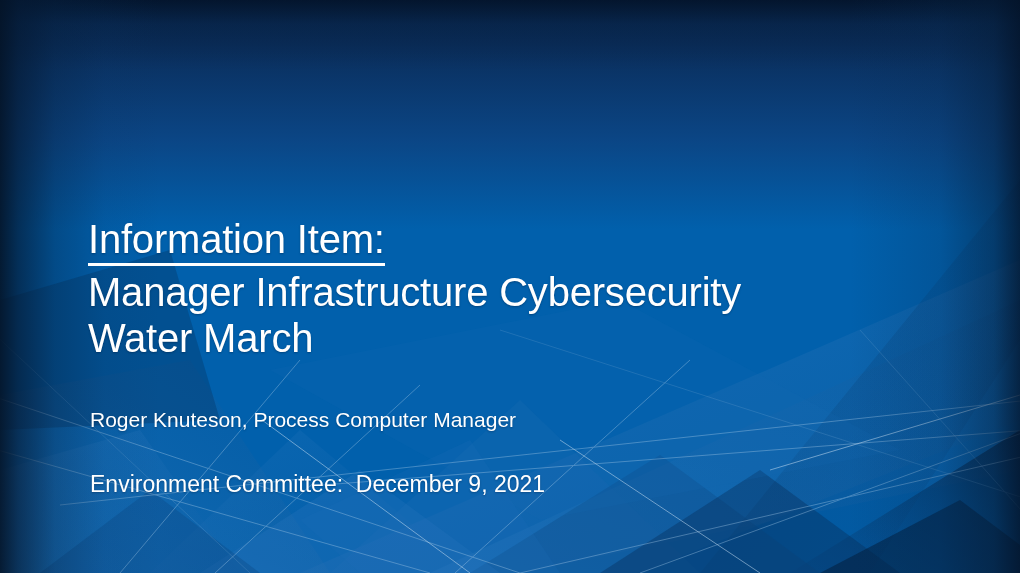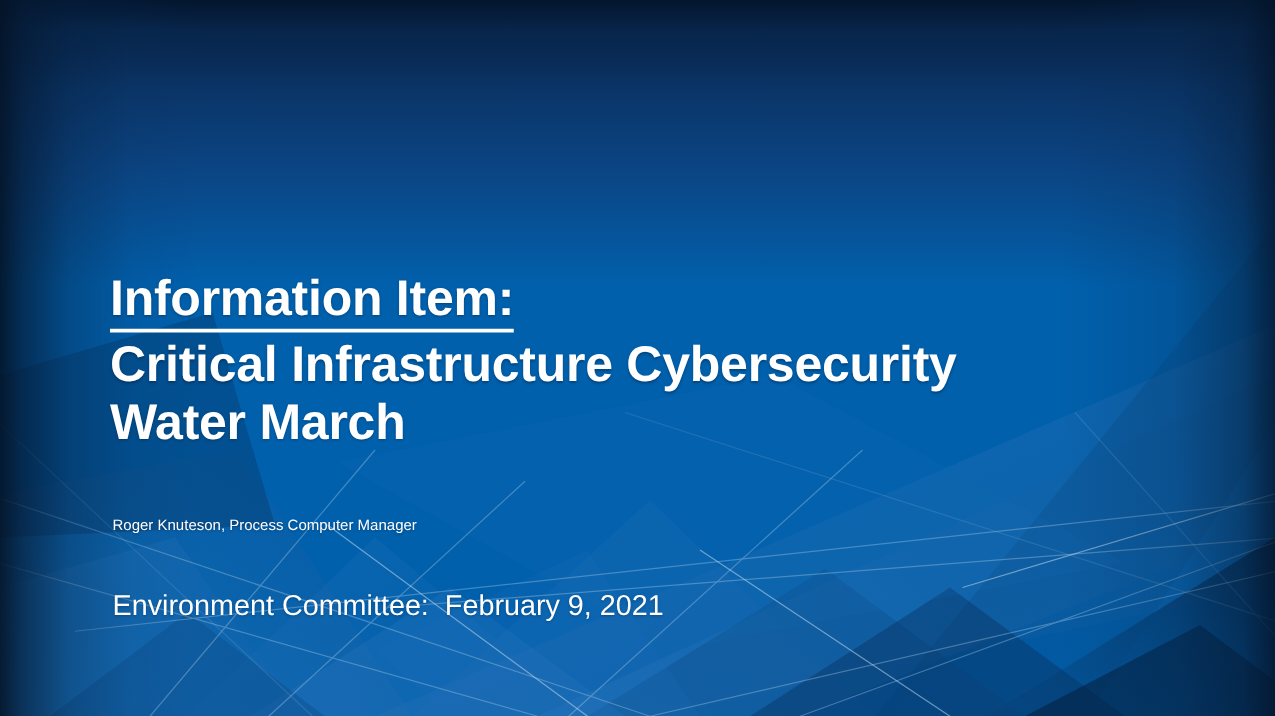"Information Item:" .title-line { font-weight: bold -> normal }
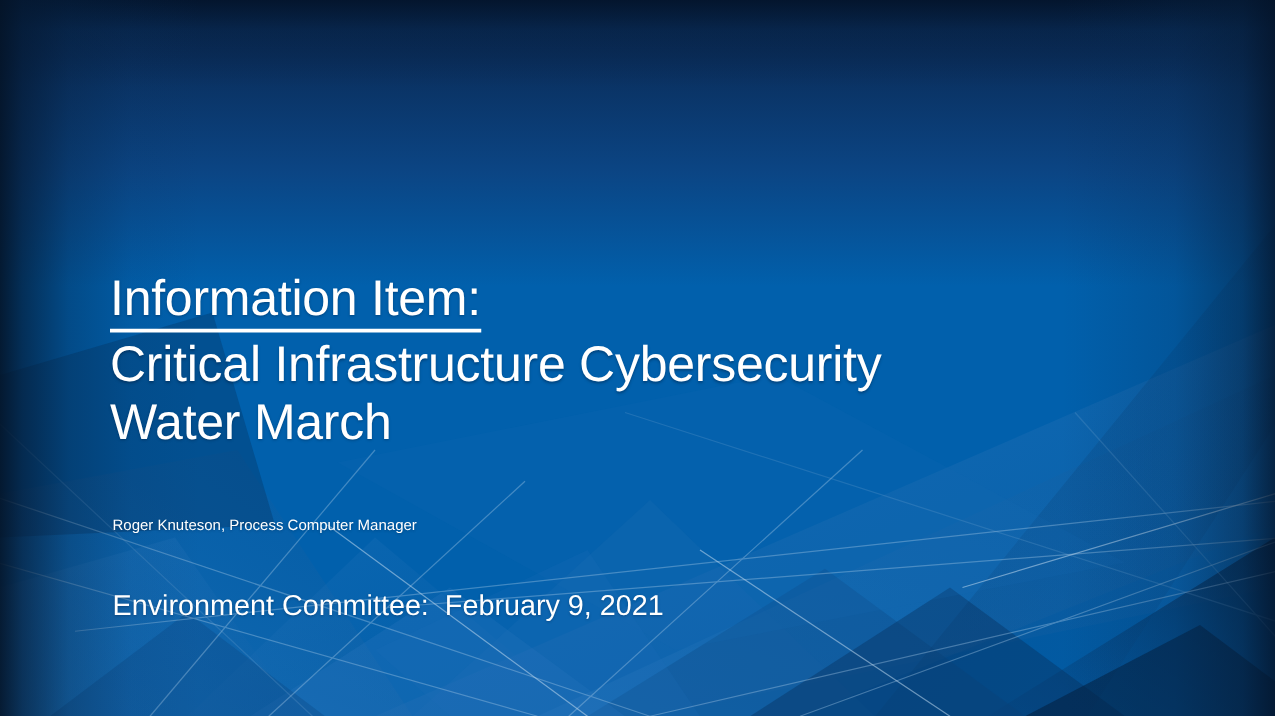"Critical Infrastructure Cybersecurity" div.title-line { text: Critical -> Manager }
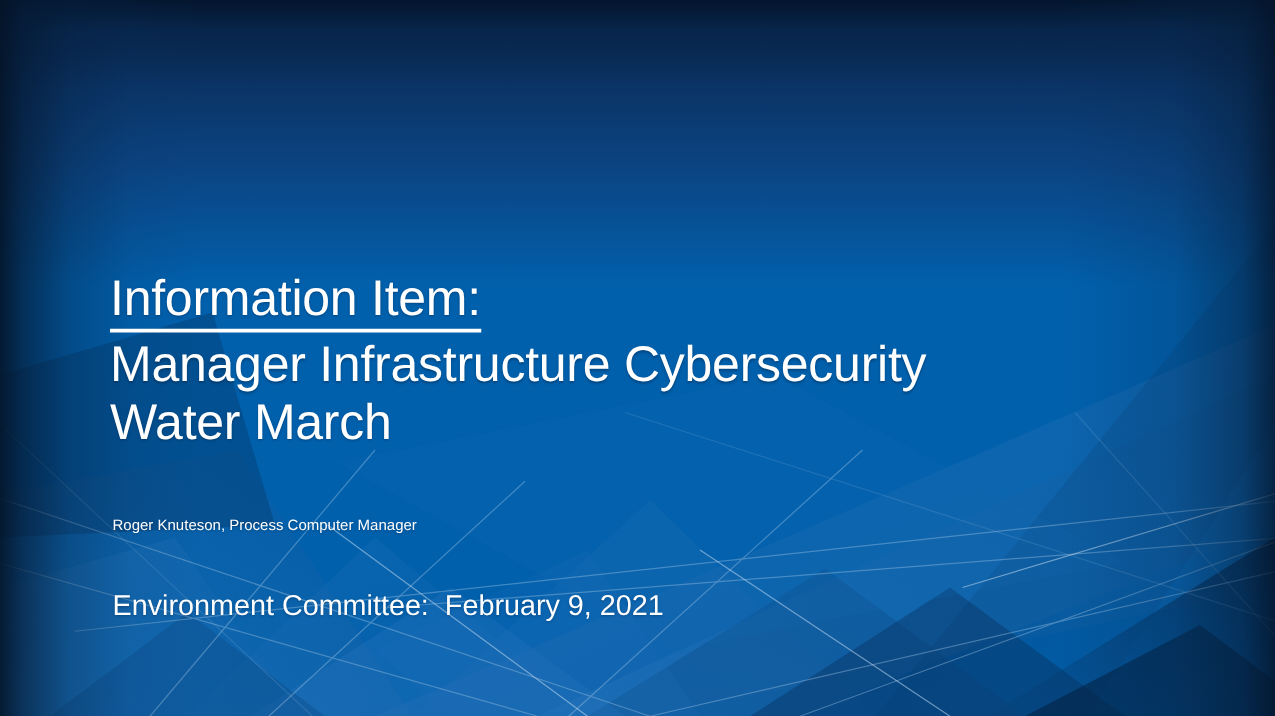"Roger Knuteson, Process Computer Manager" #presenter-line { font-size: 12px -> 21px }
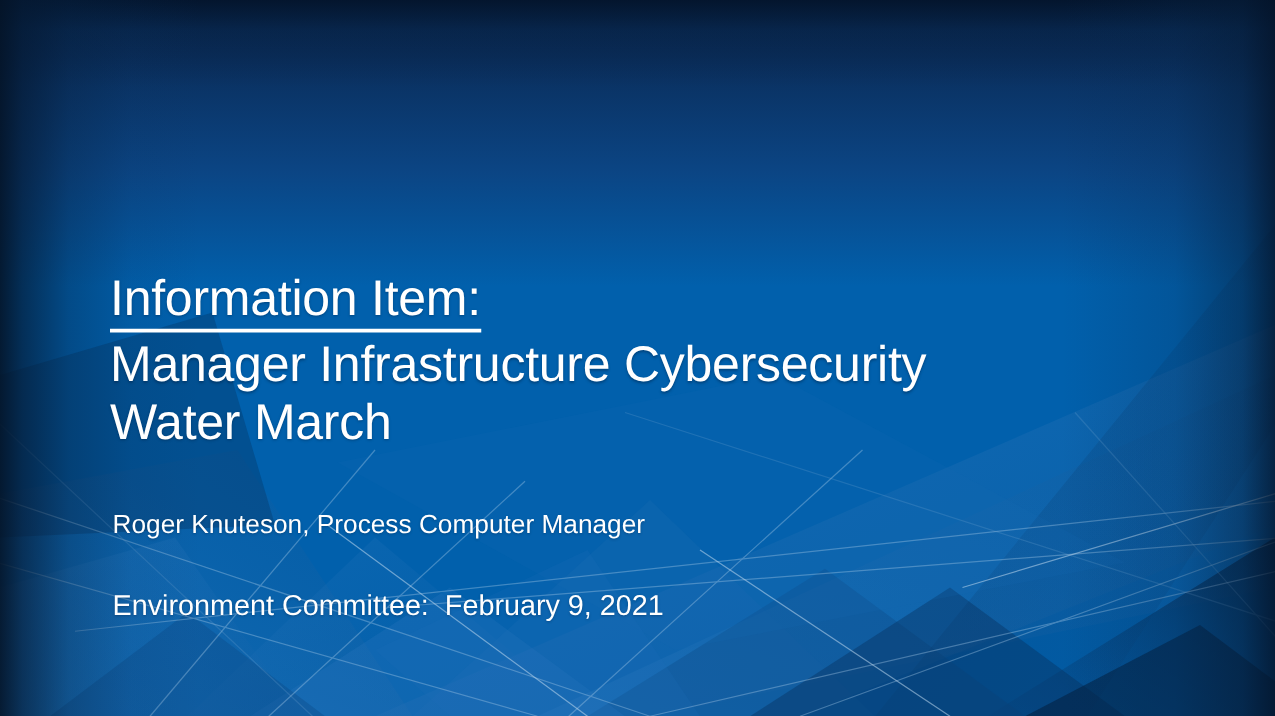"Environment Committee: February 9, 2021" div { text: February -> December }
